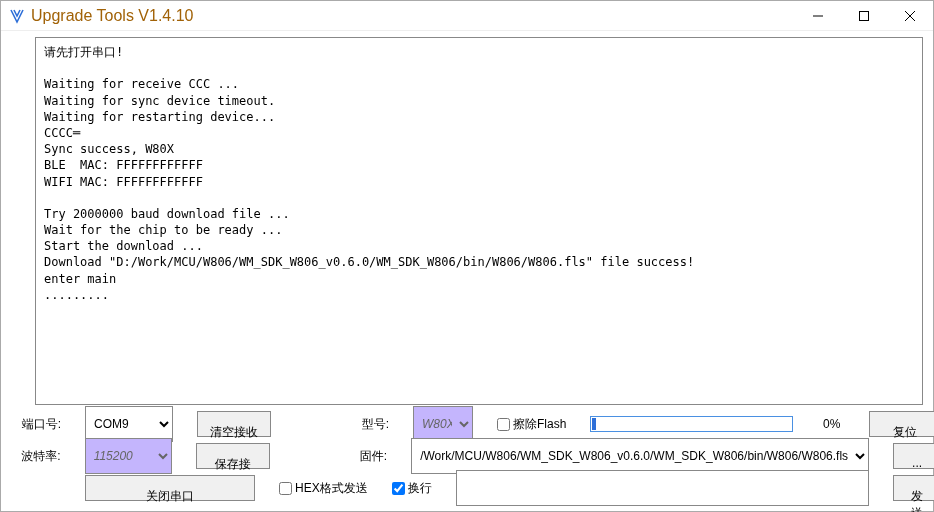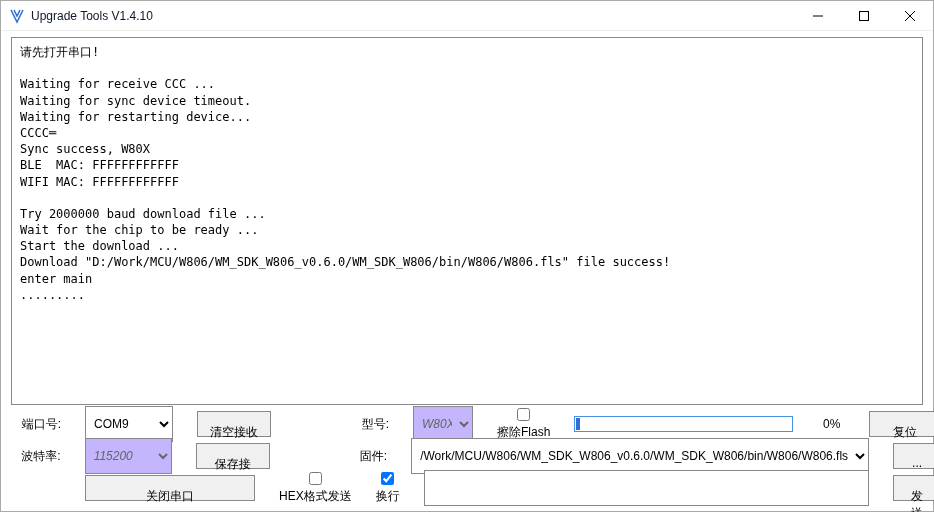"Upgrade Tools V1.4.10" .titlebar .title { color: #0f172a -> #a16207; font-size: 12px -> 16px }
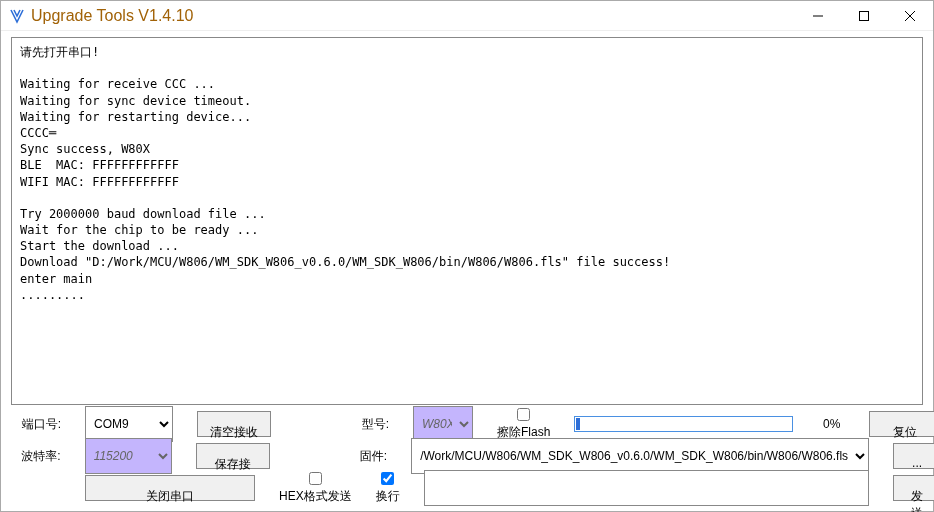"请先打开串口!" .log-area { margin-left: none -> 24px }
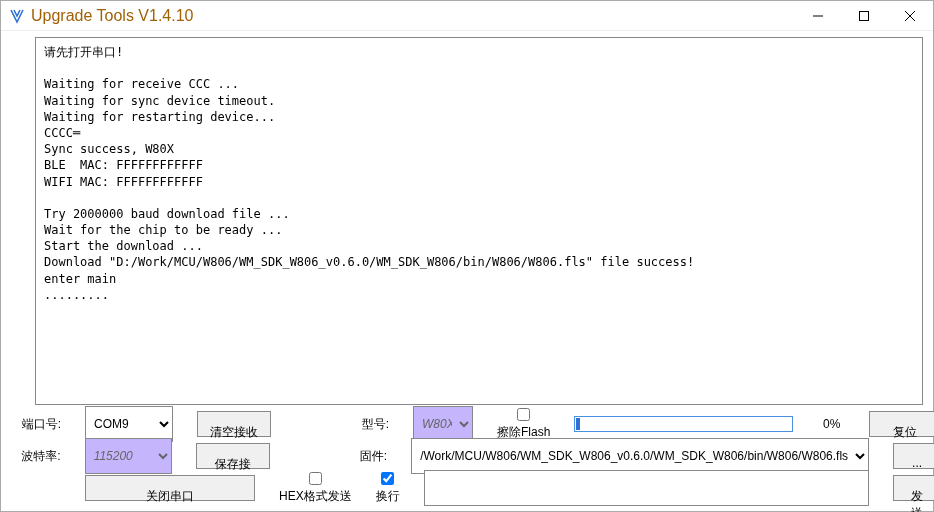"擦除Flash" .chk-wrap { flex-direction: column -> none }
